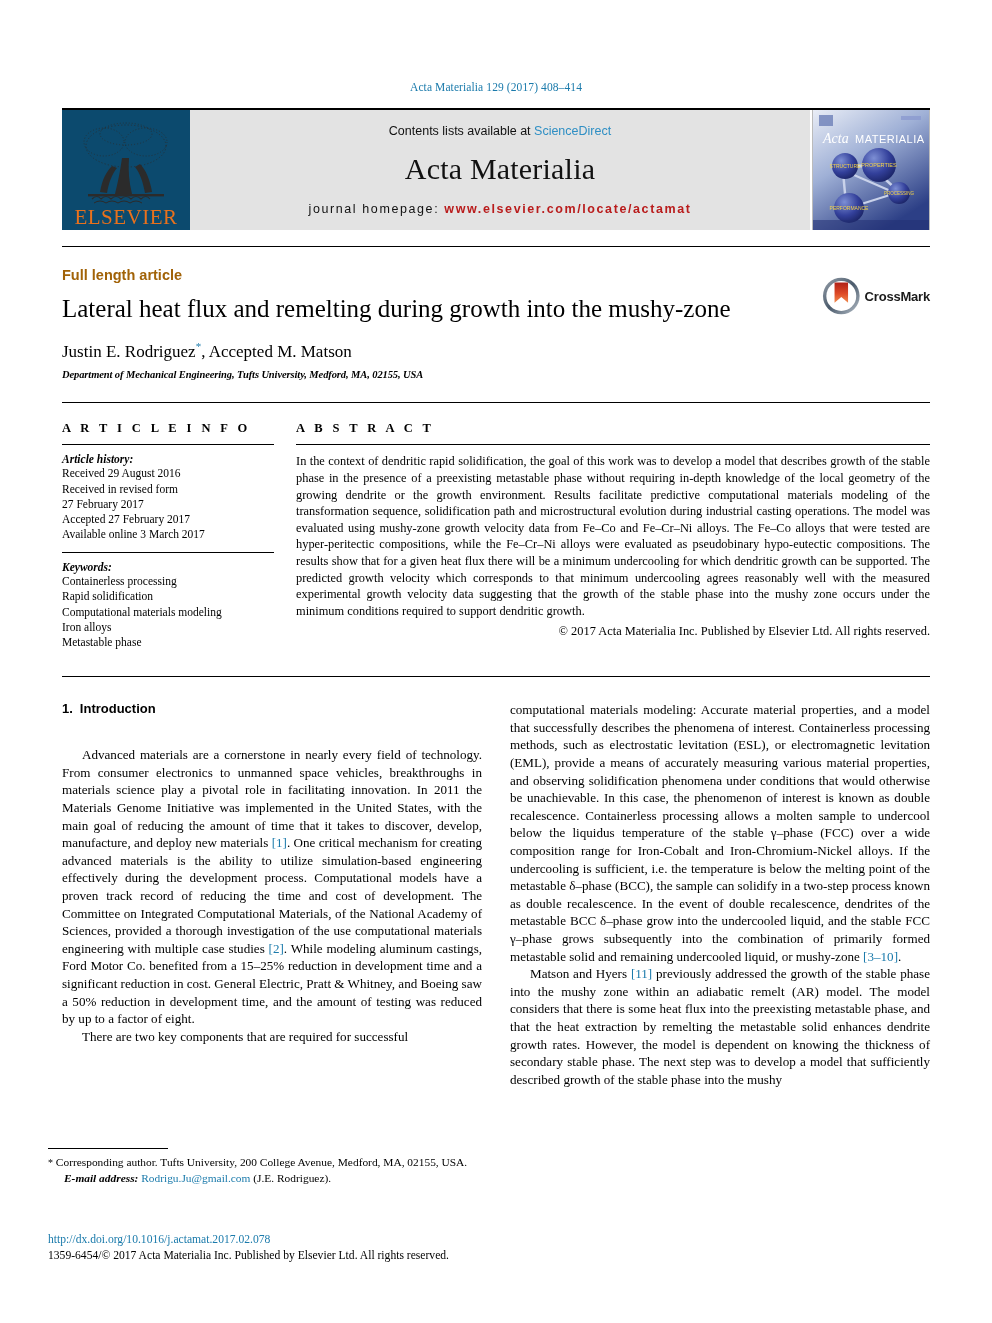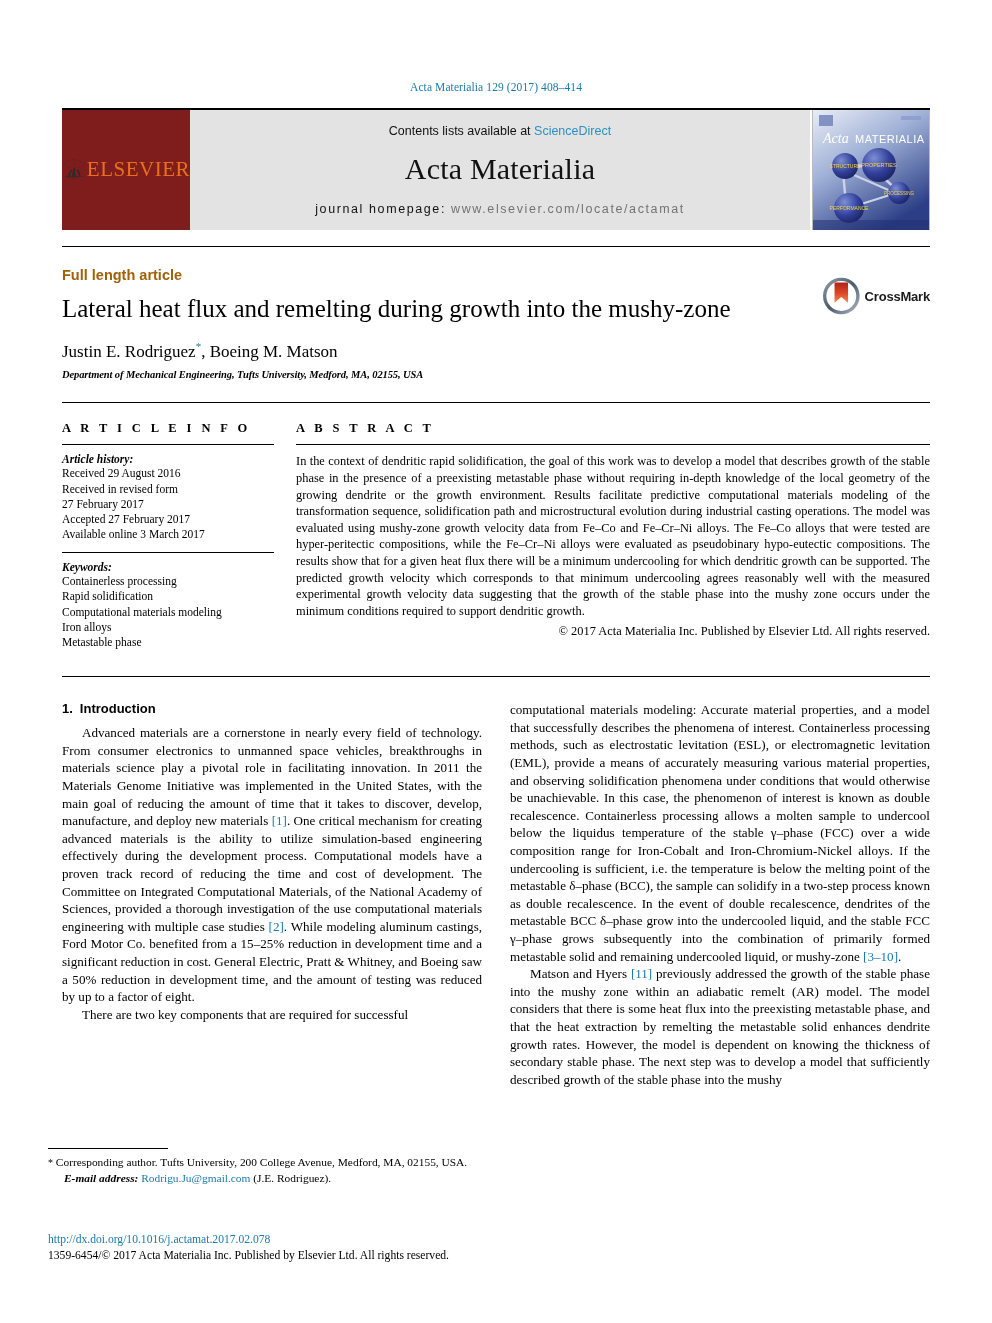"ELSEVIER" .elsevier-logo { background: #7f1d1d -> #0c4a6e; flex-direction: none -> column }
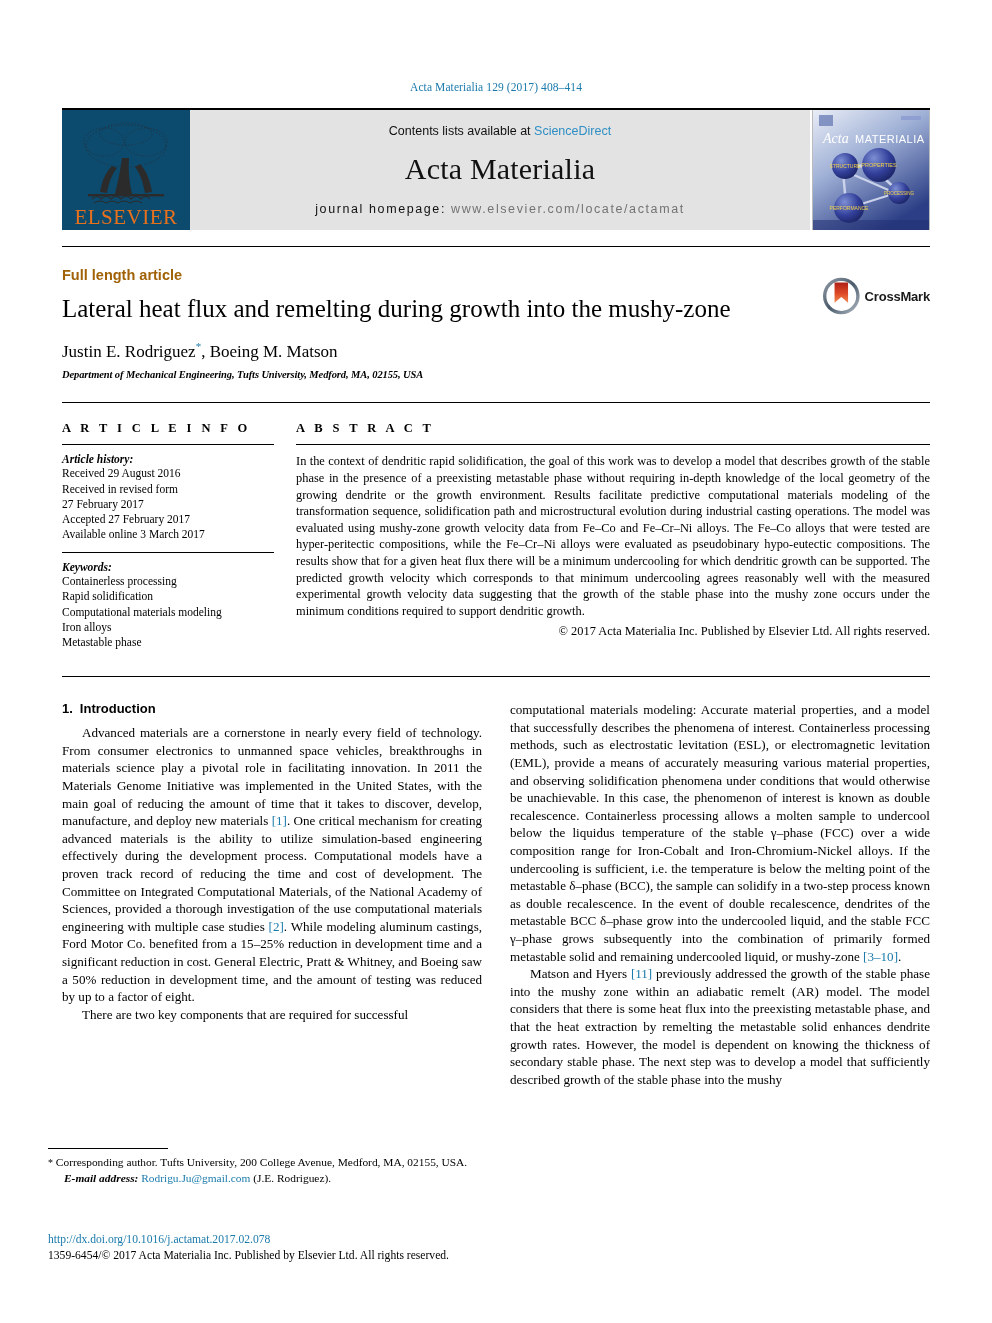"www.elsevier.com/locate/actamat" .homepage-line .url { color: #737373 -> #b91c1c; font-weight: none -> bold }
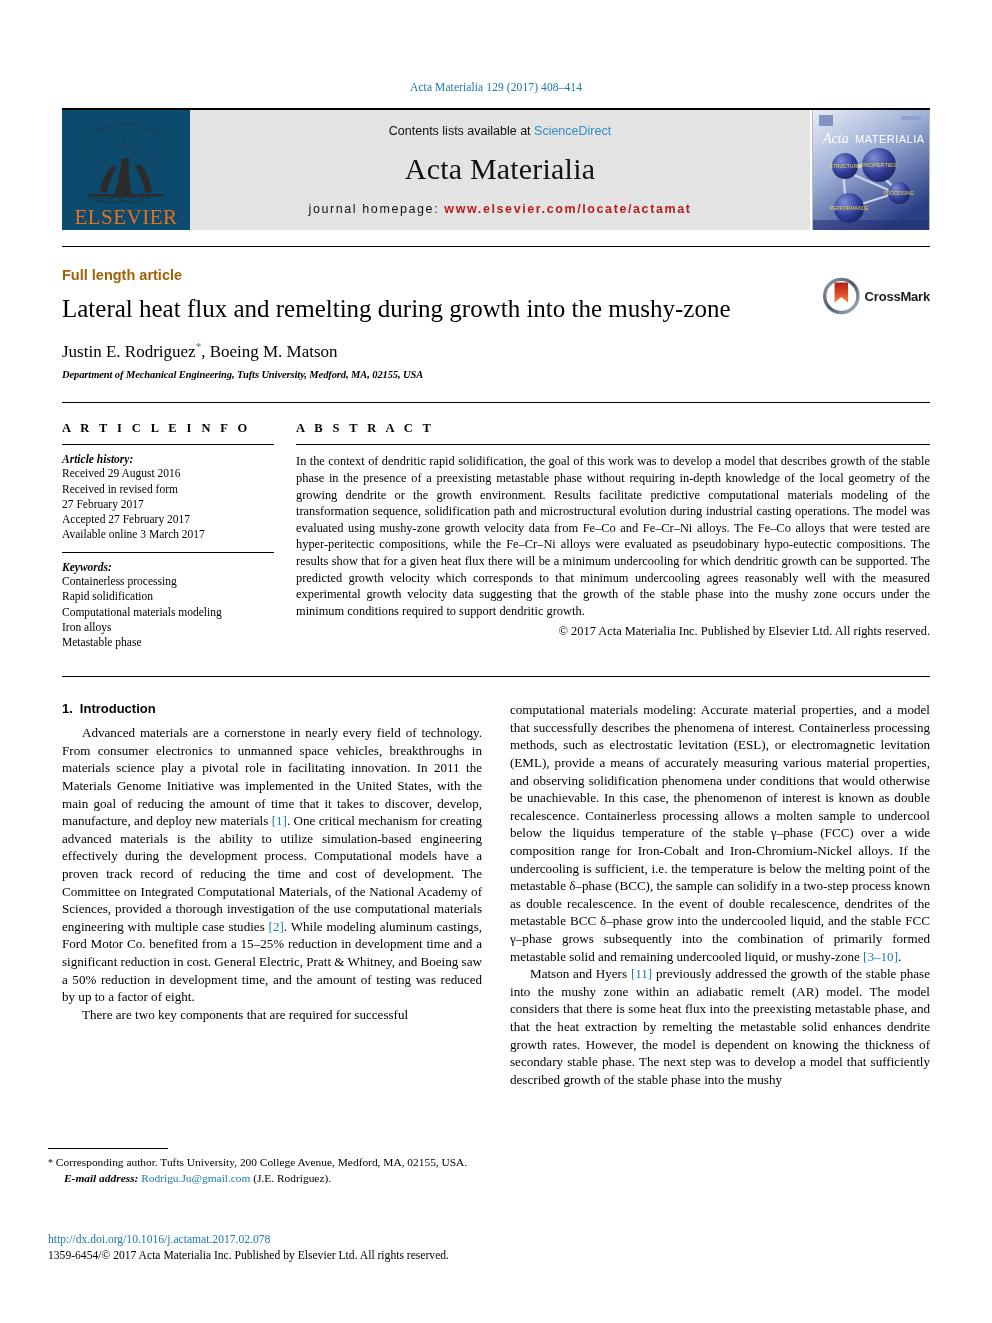", Boeing M. Matson" span { text: Boeing -> Accepted }
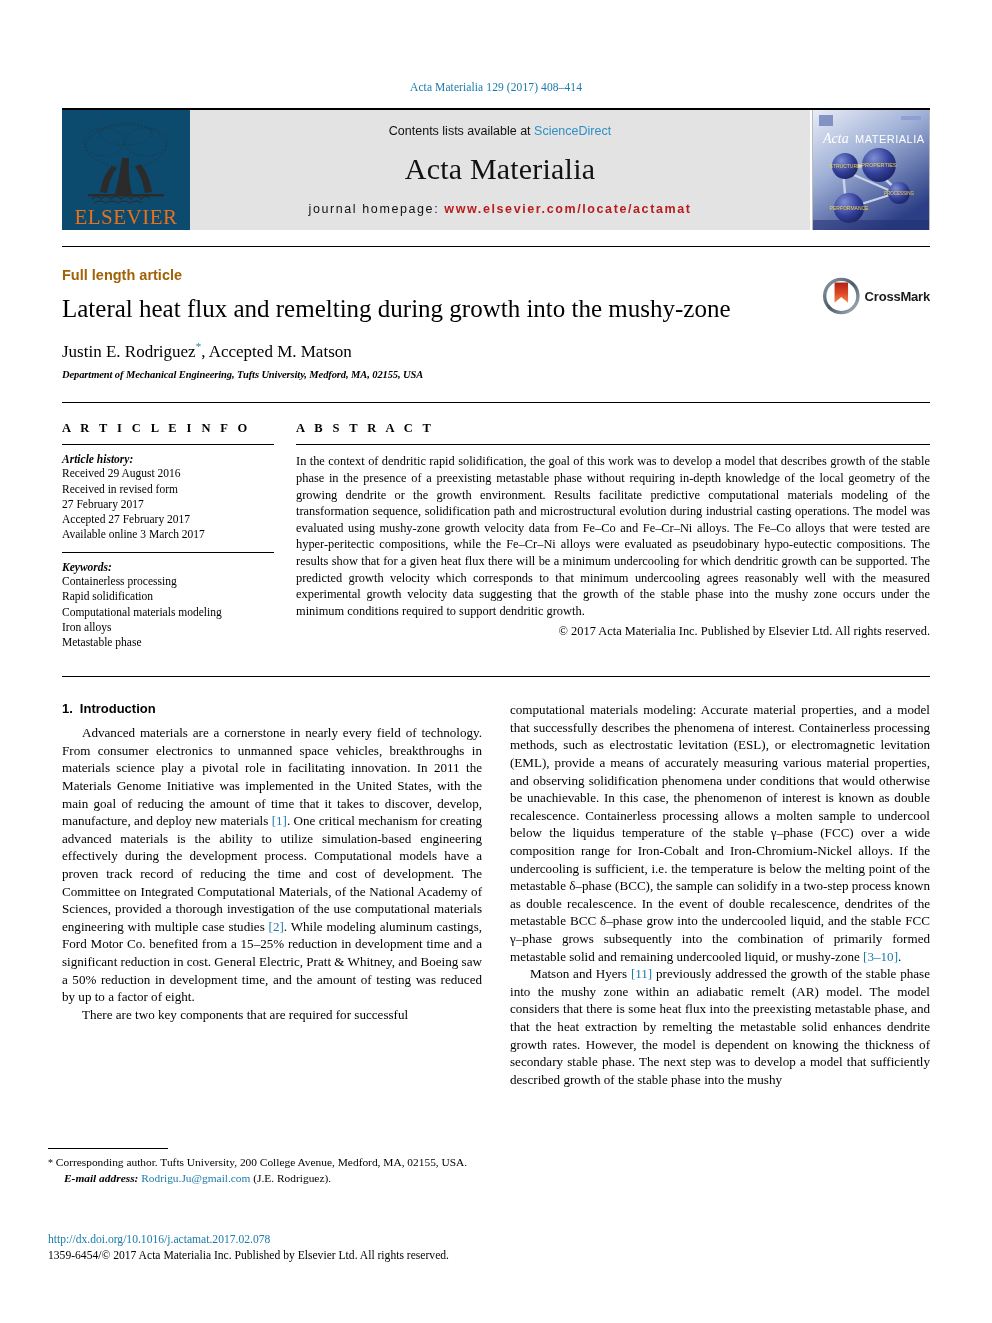"1. Introduction" .sec-title { margin: 0 0 8px 0 -> 0 0 30px 0 }
